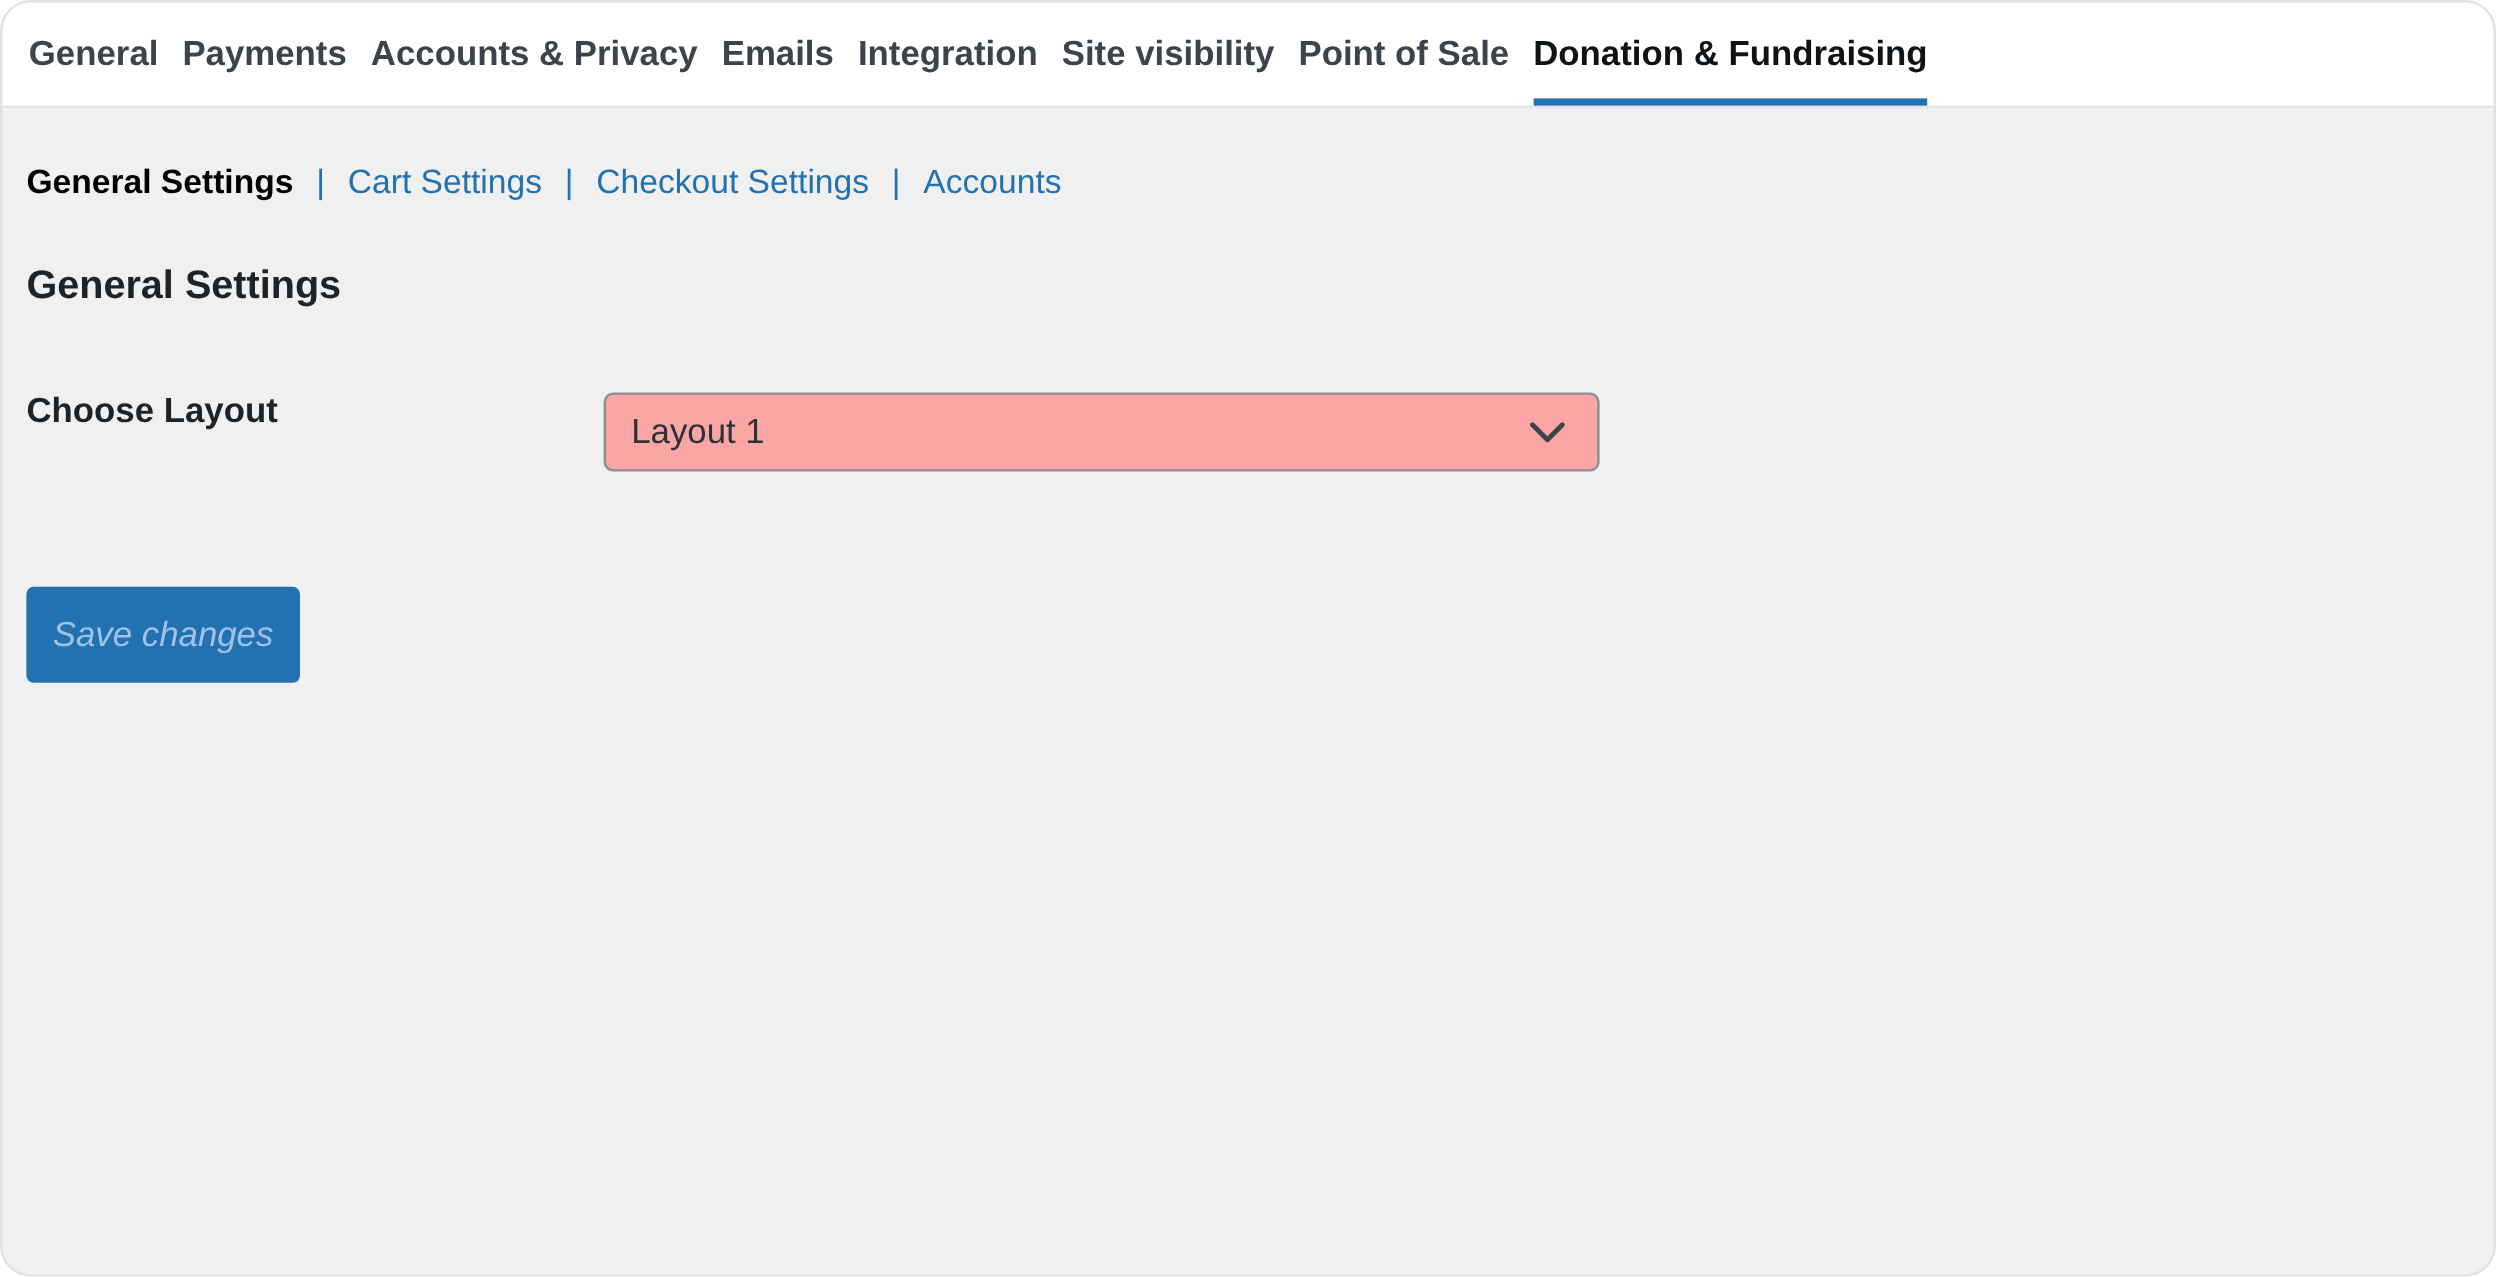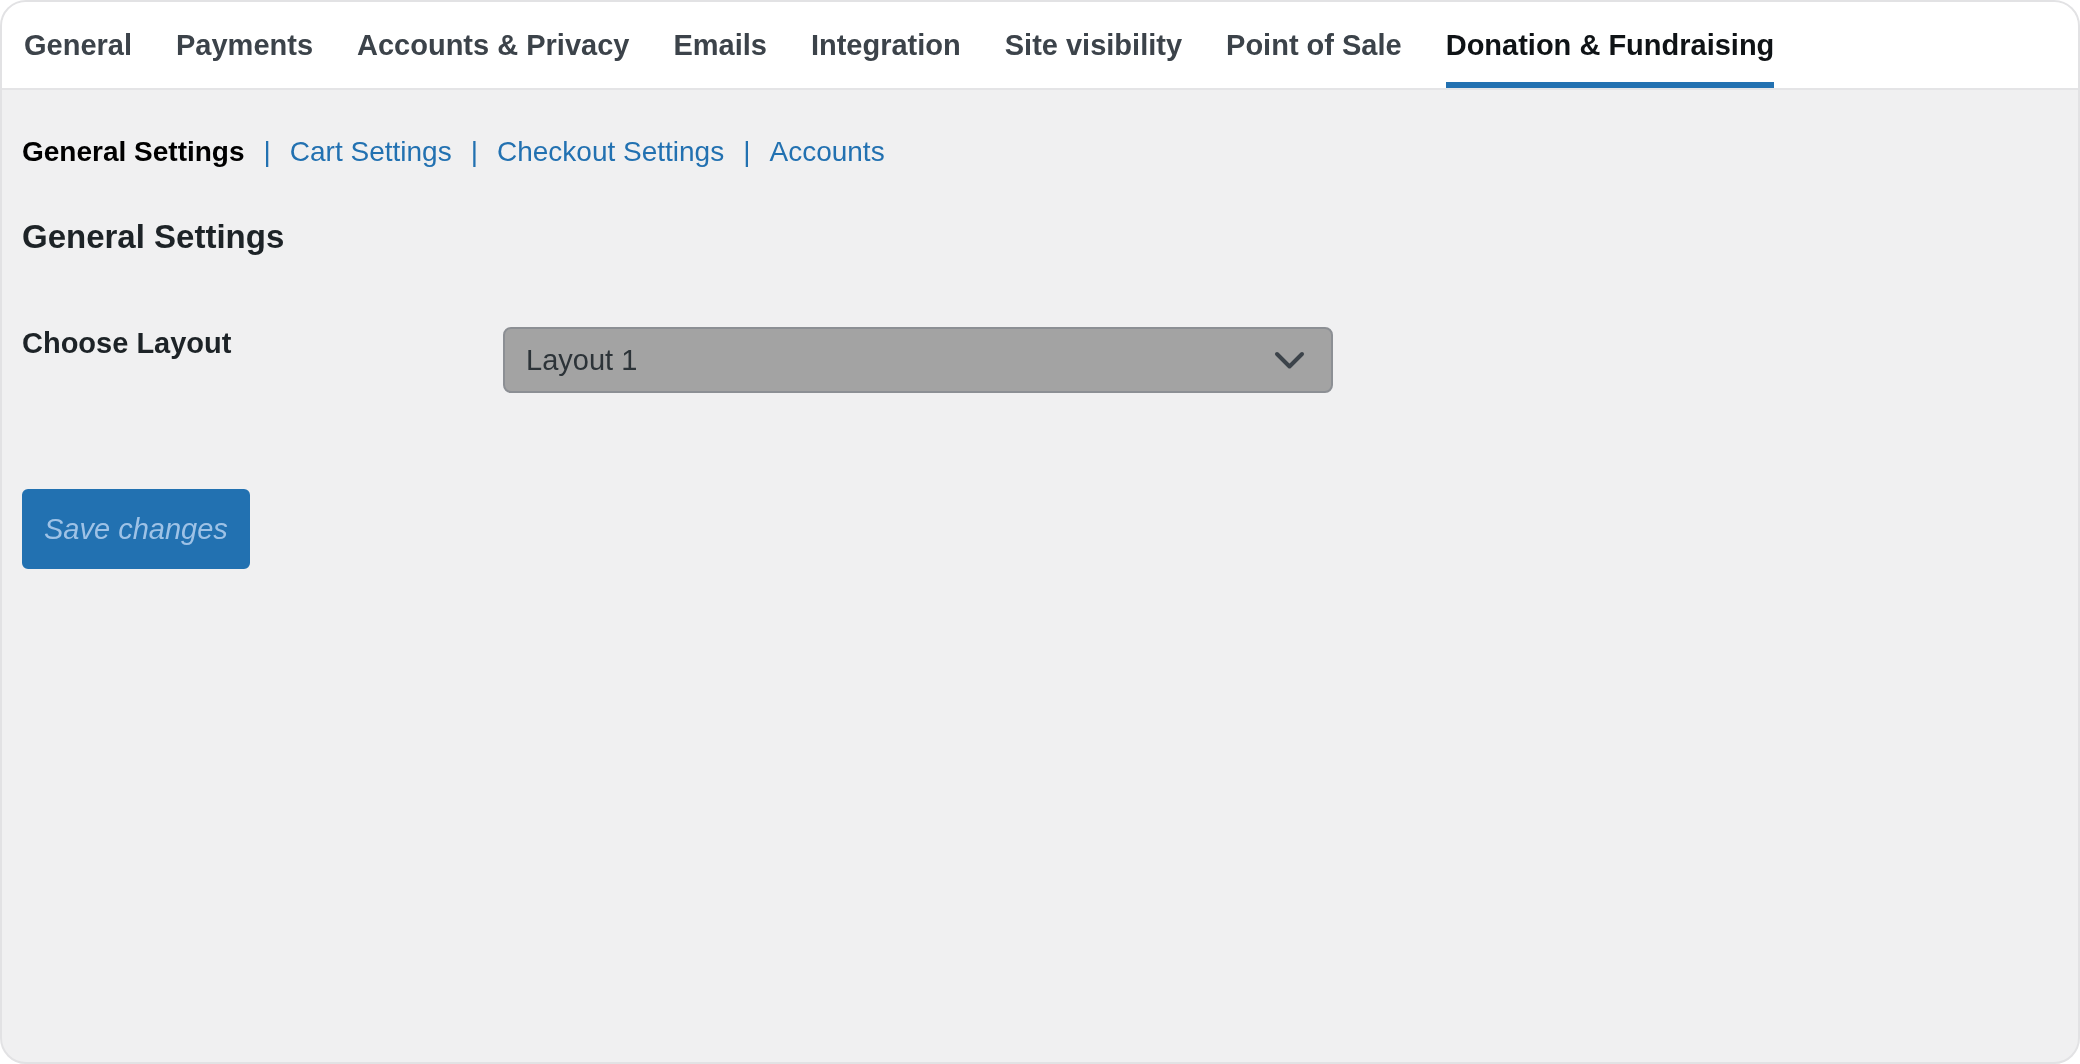"General" .topnav { gap: 44px -> 20px }
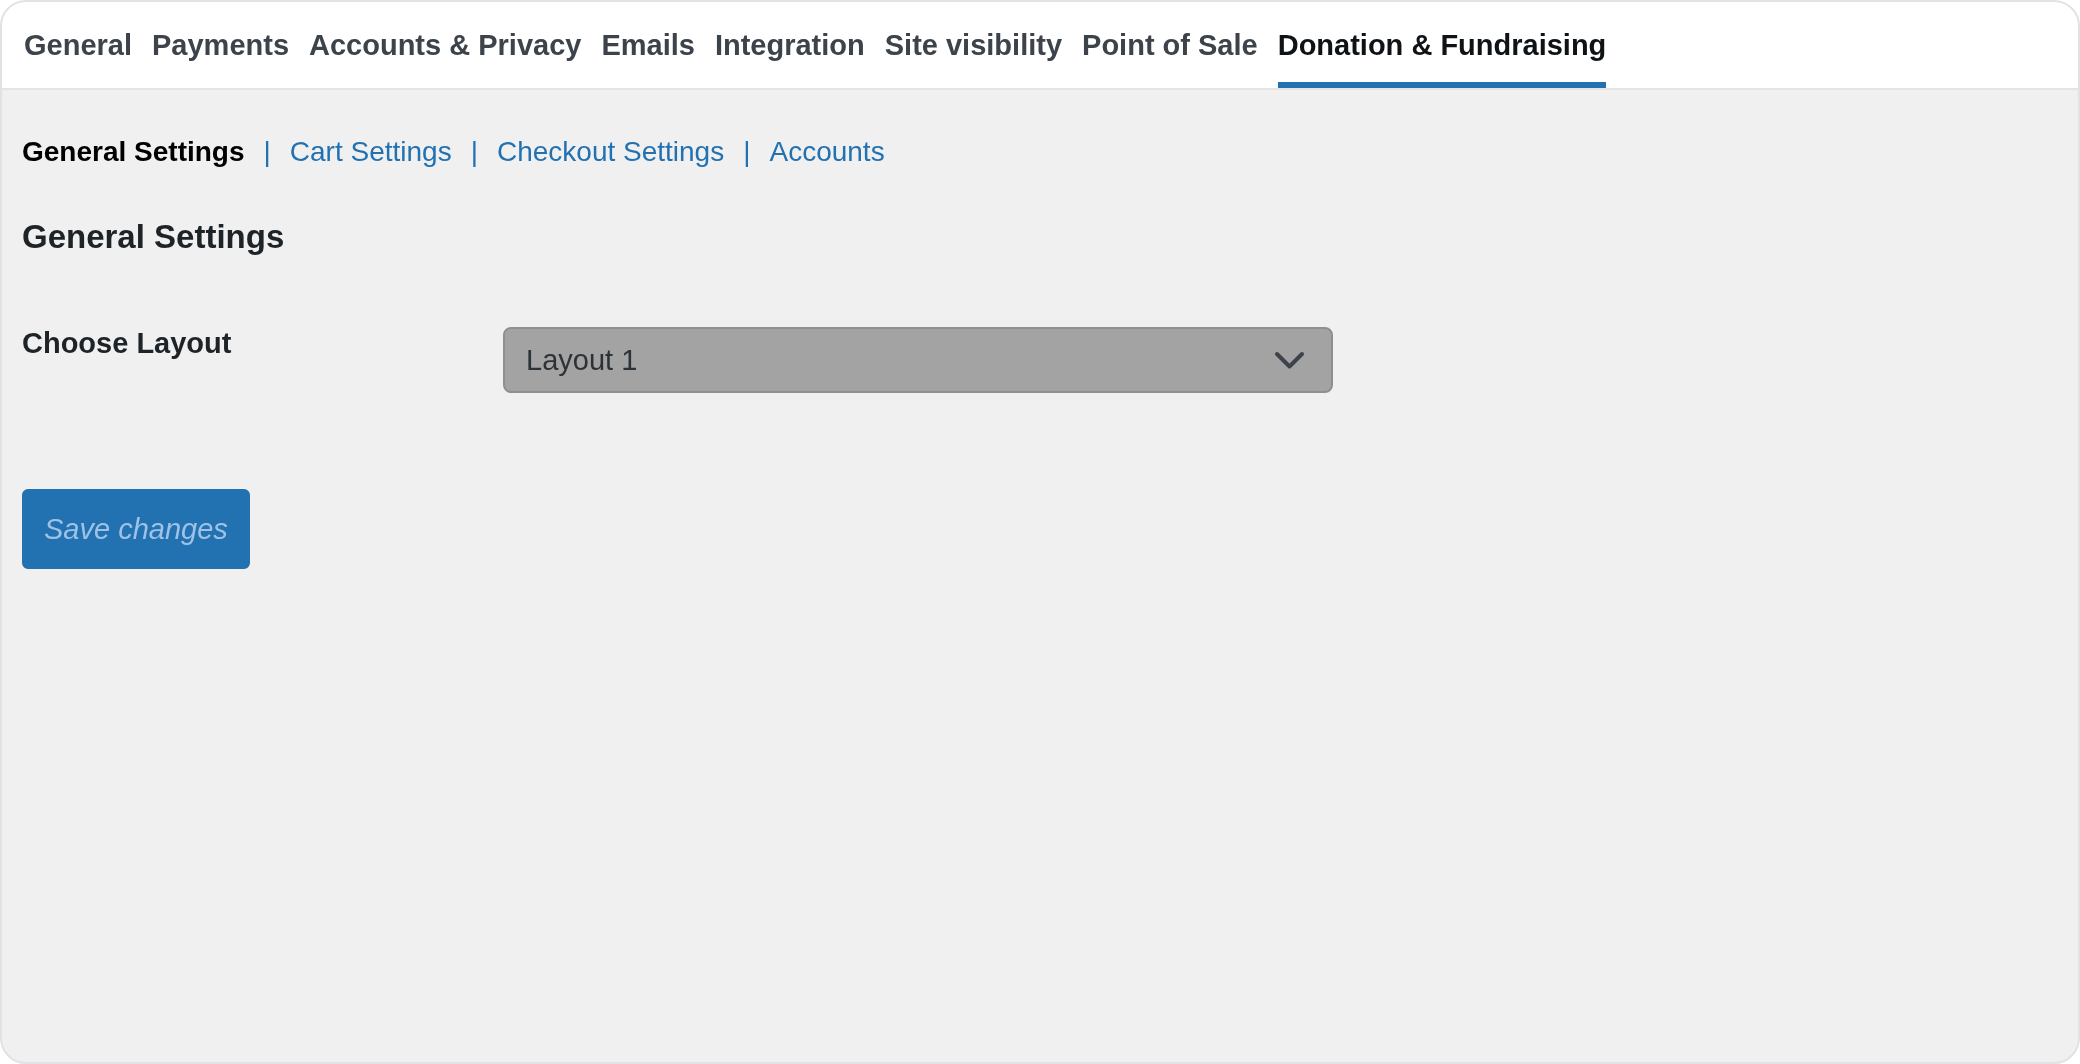"Layout 1" .select-box { background: #a3a3a3 -> #fca5a5 }
